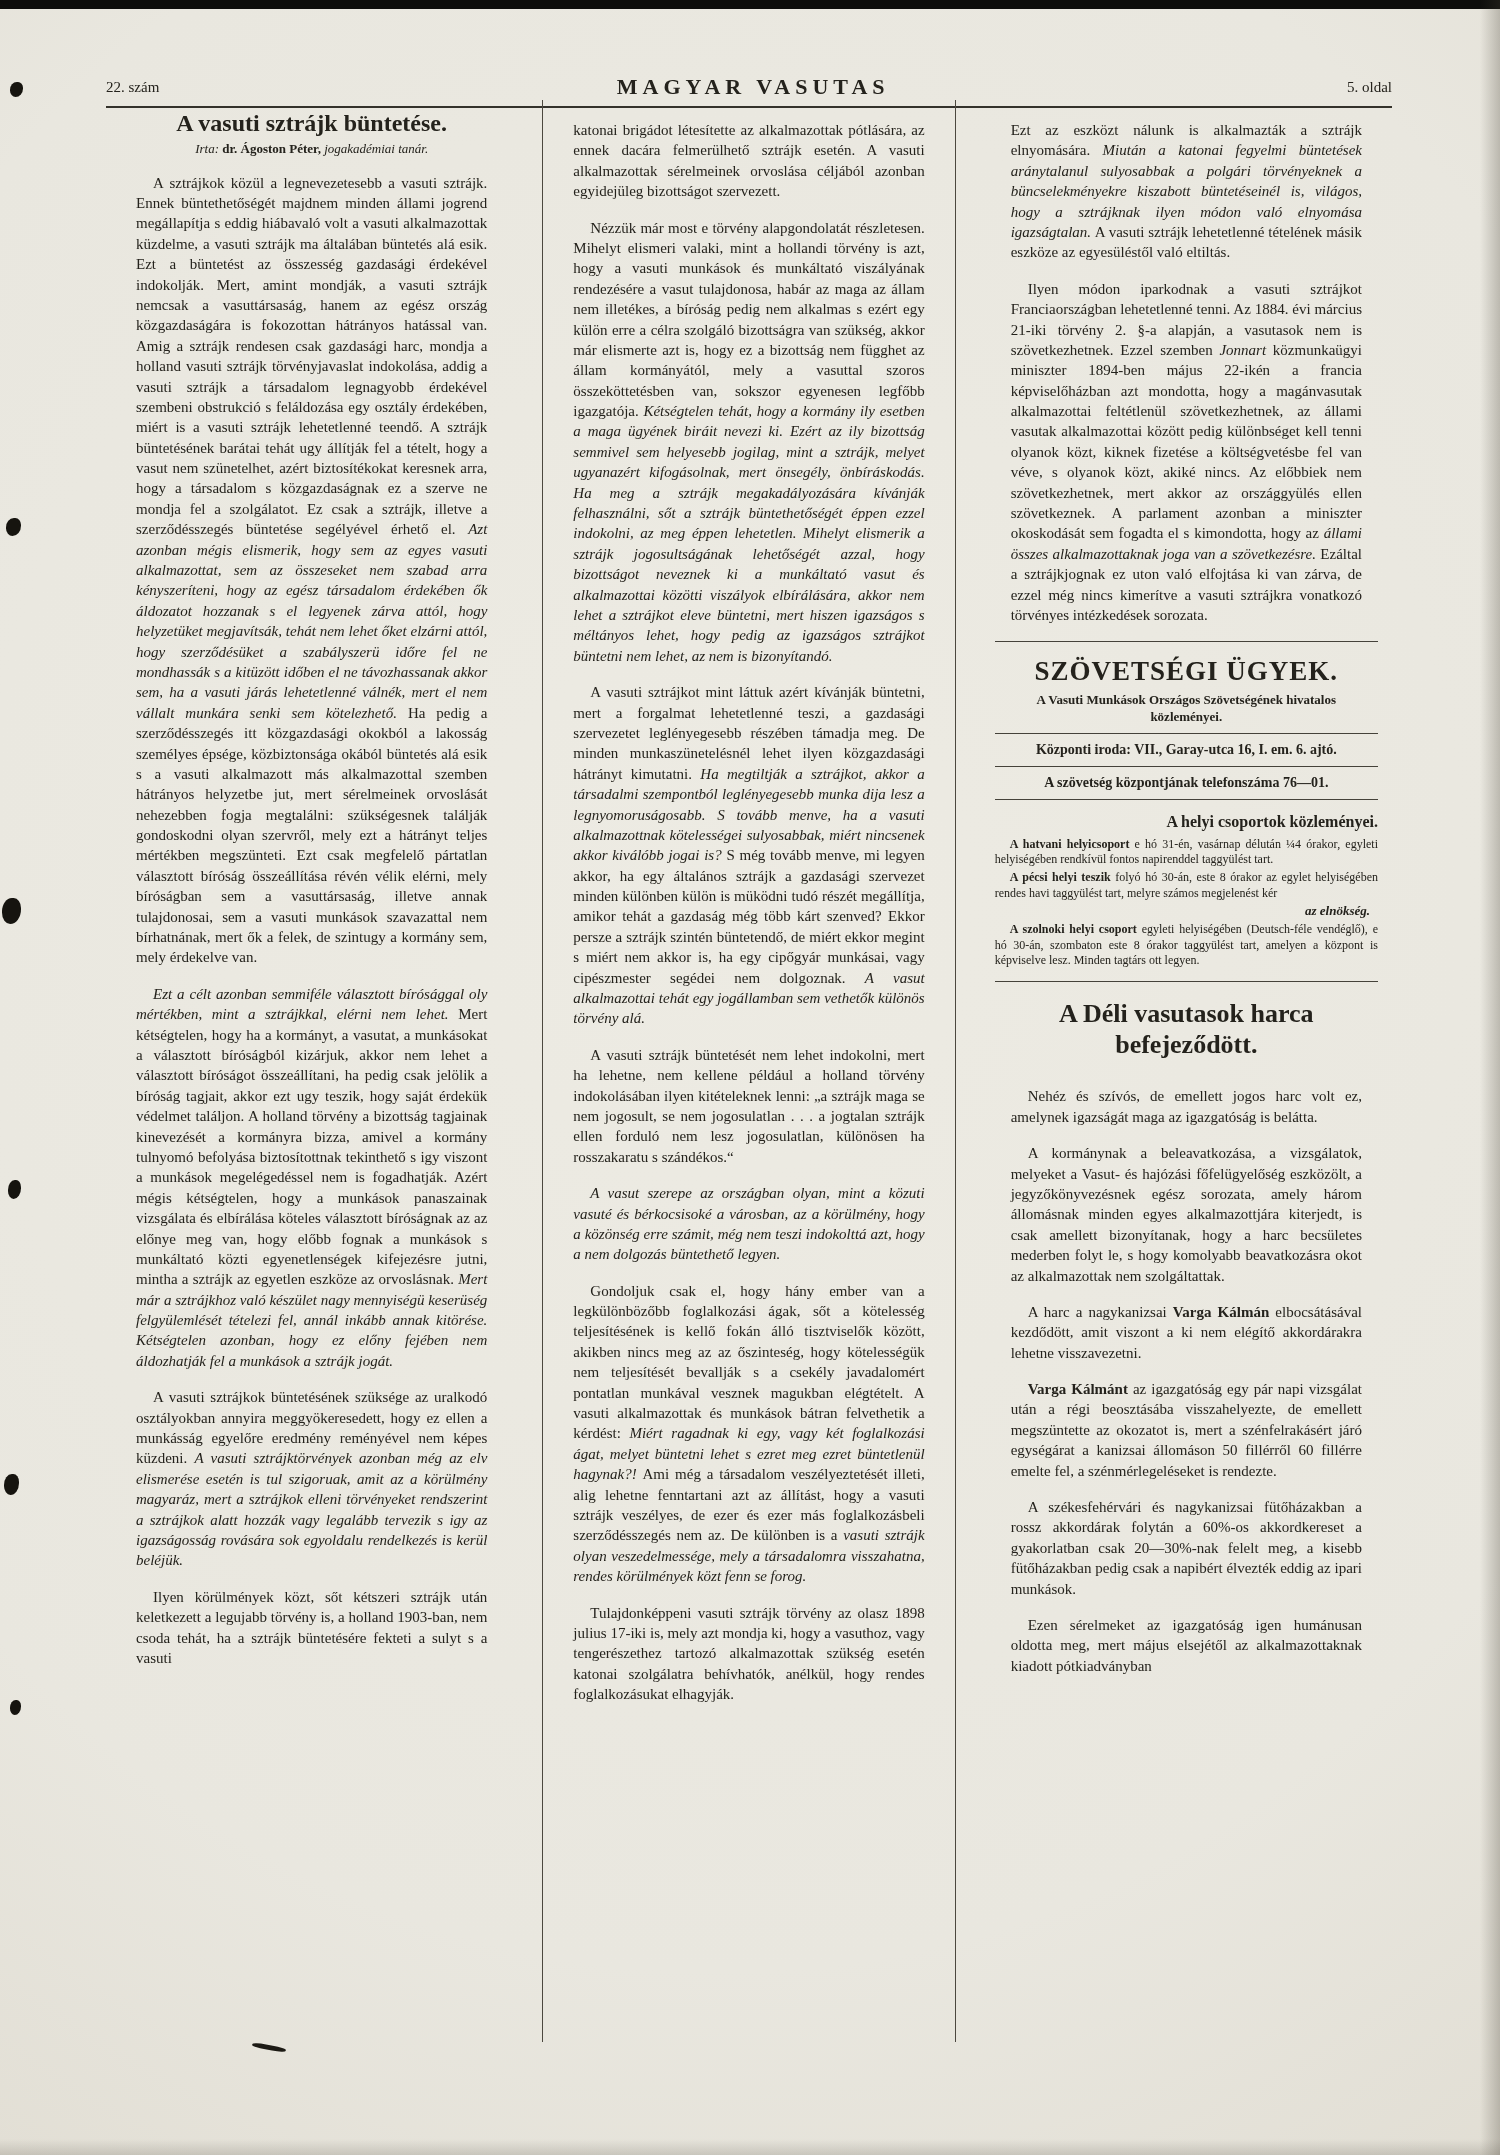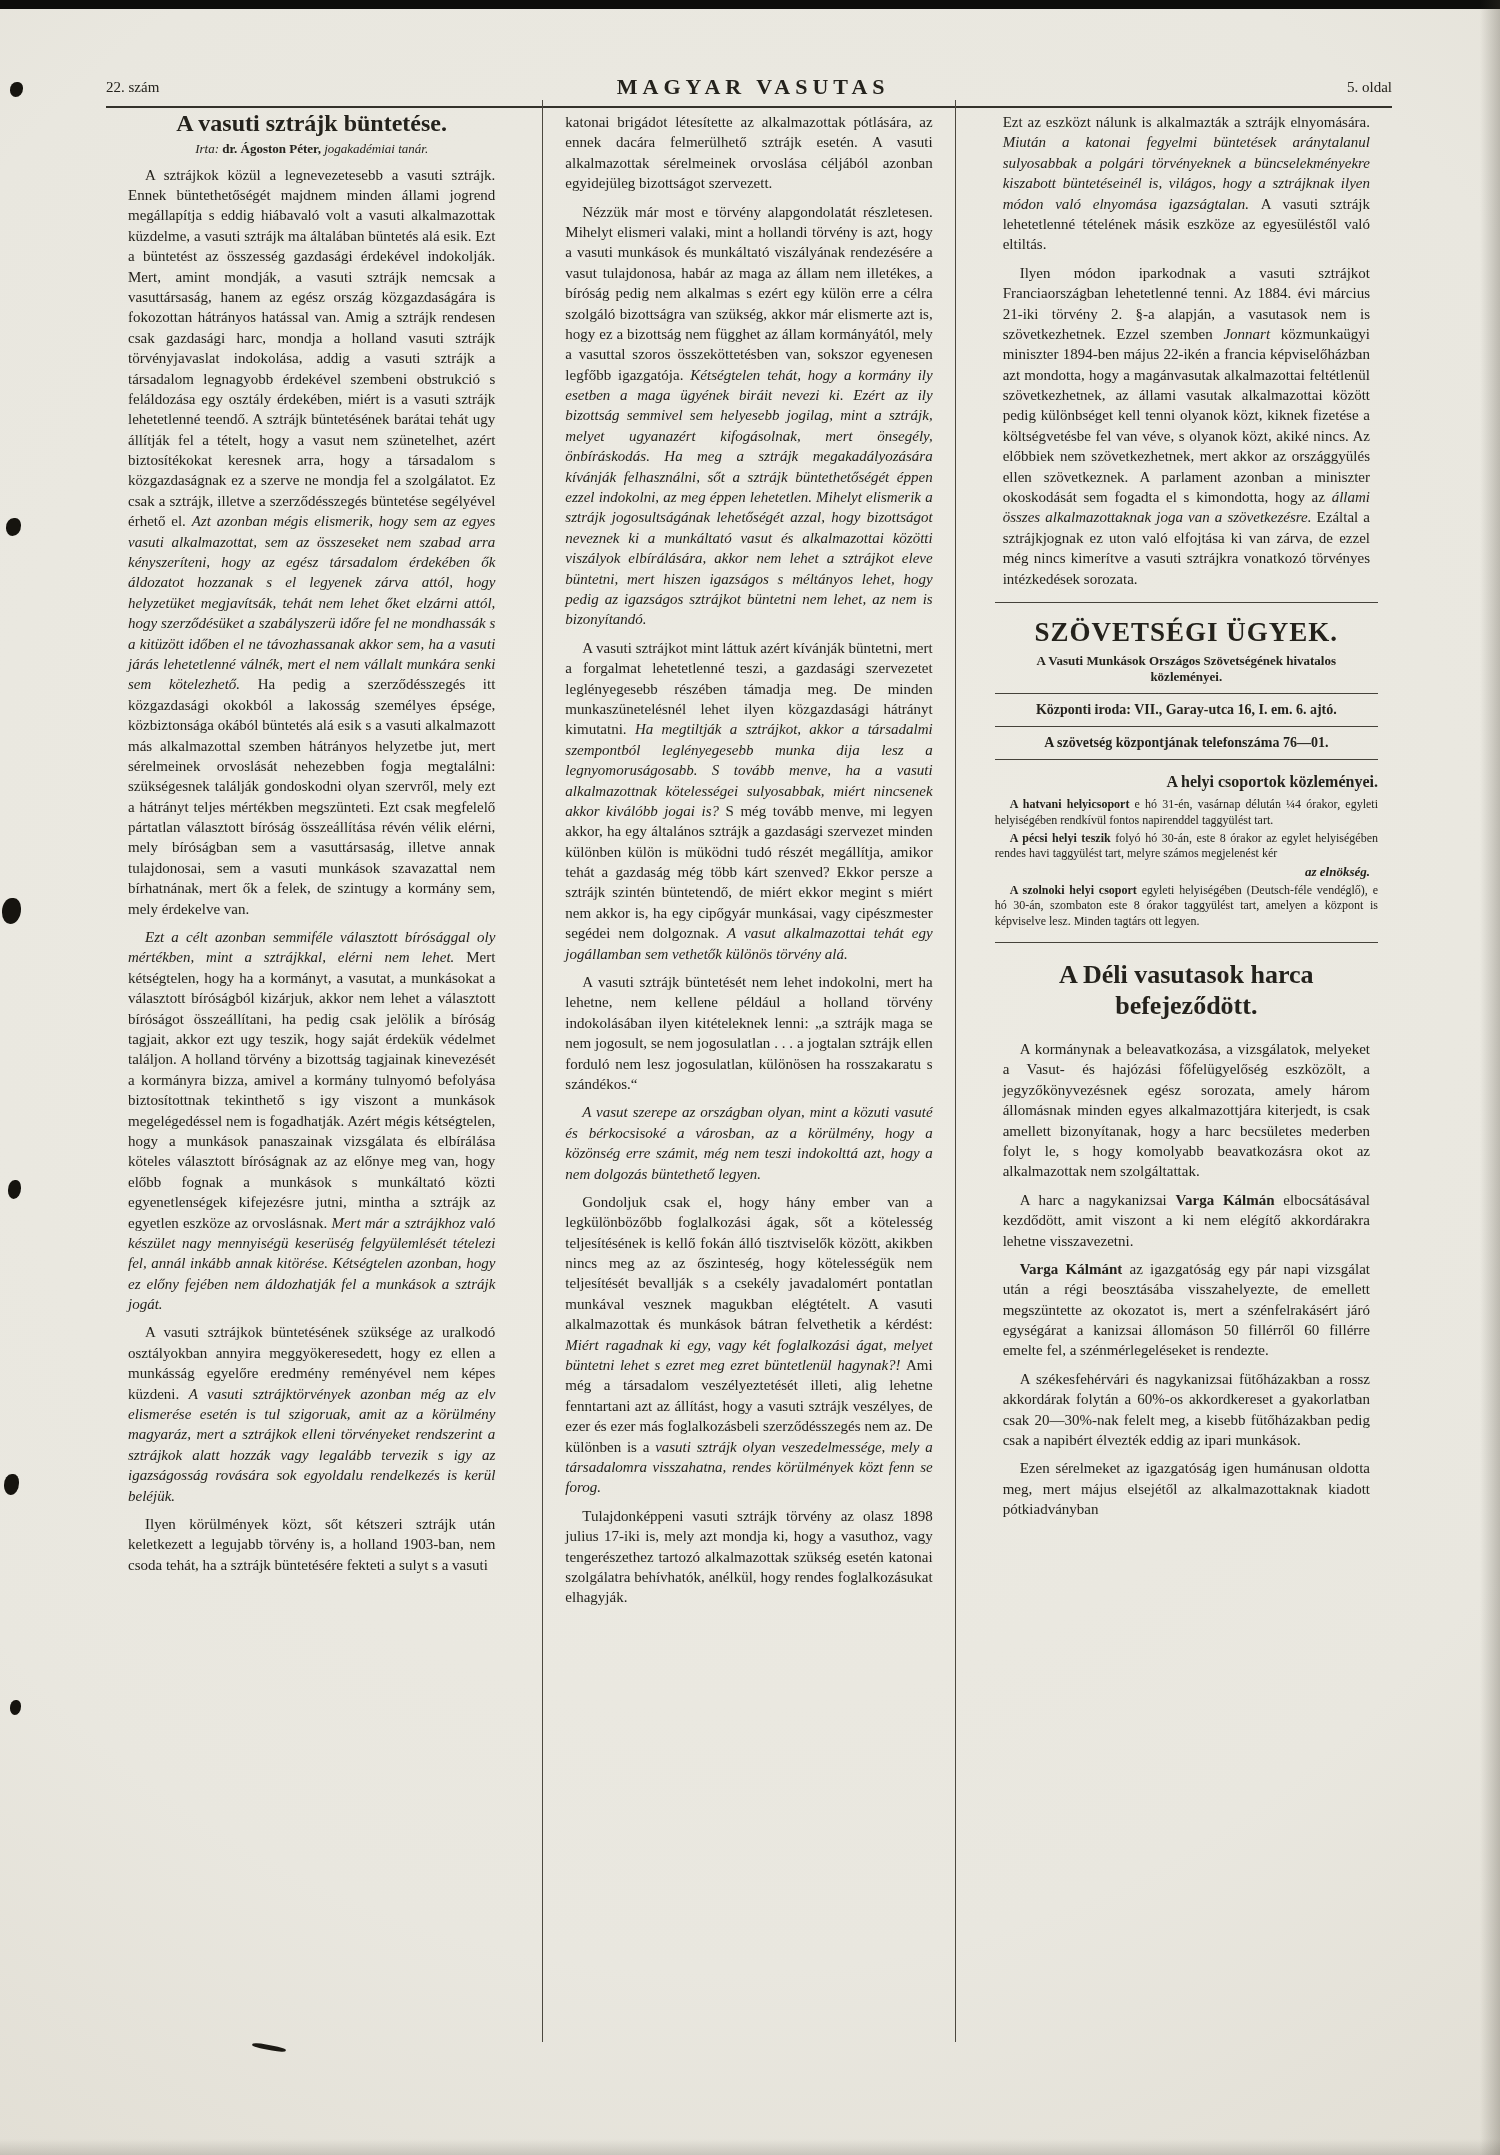"katonai brigádot létesítette az" .para,.para-flush { margin: 8px -> 16px }
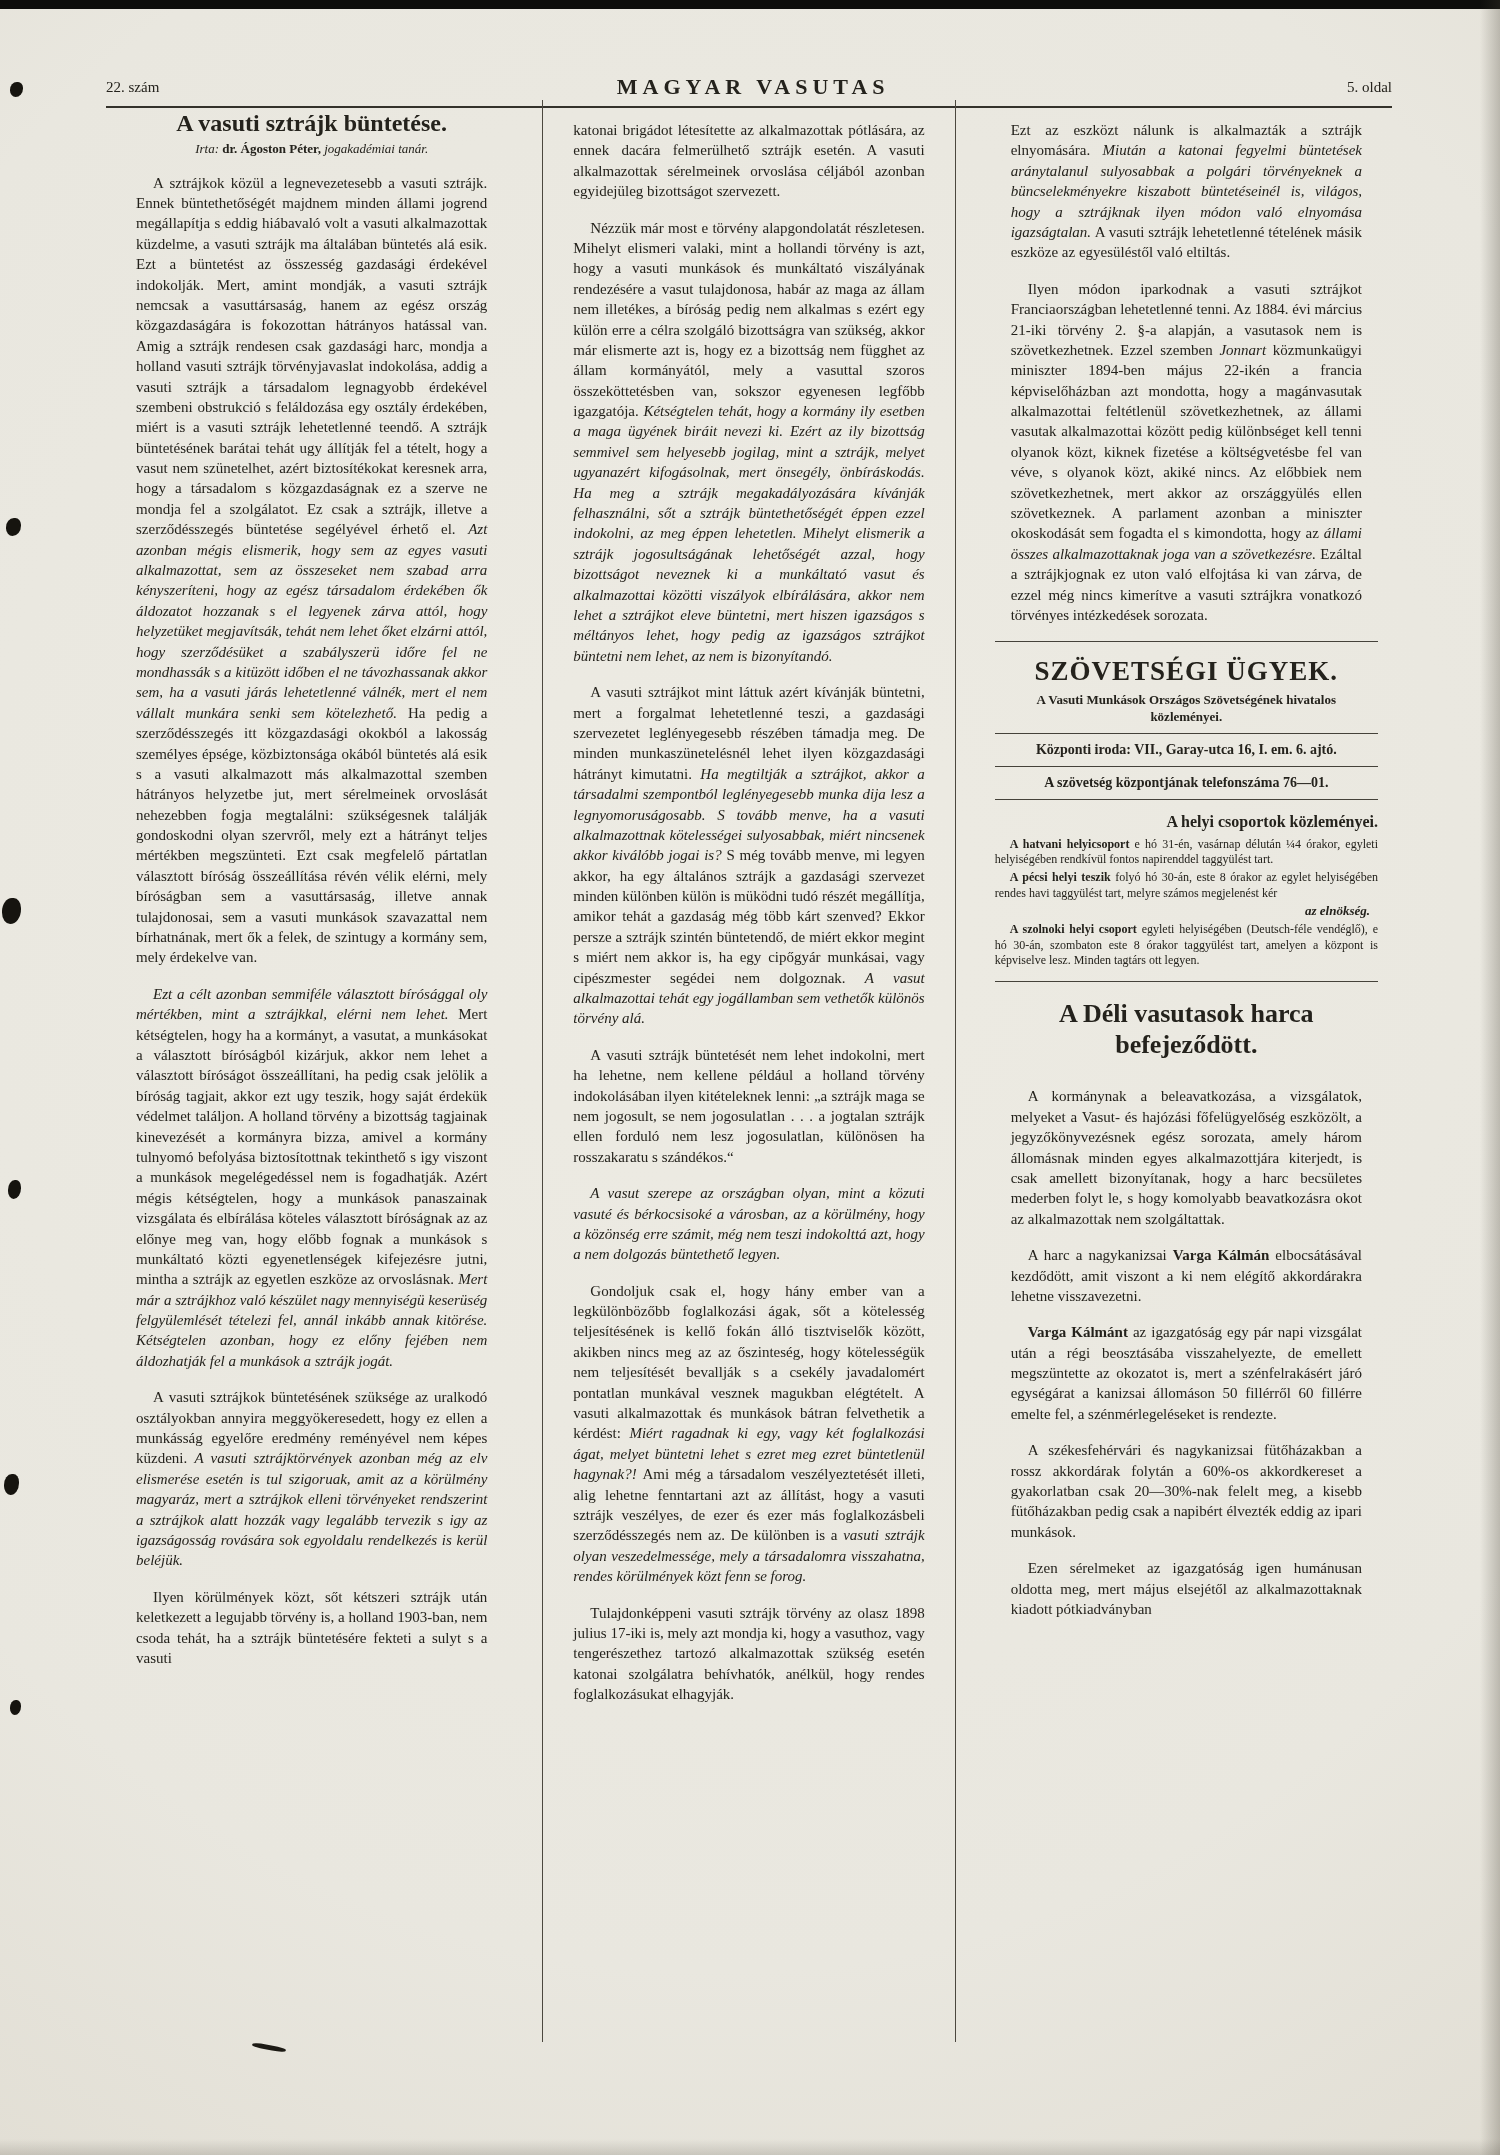"Nehéz és szívós, de emellett" div.para { html: none -> <div>Nehéz és szívós, de emellett jogos harc volt ez, amelynek igazságát maga az igazgatóság is belátta.</div> }
